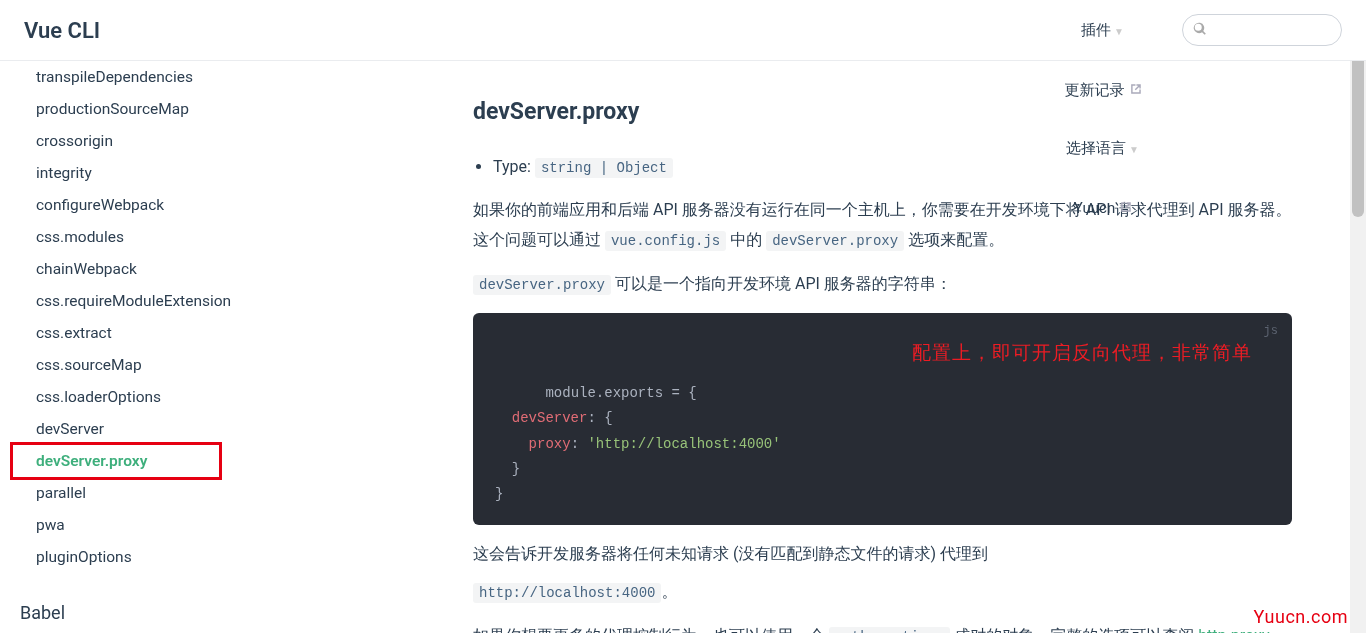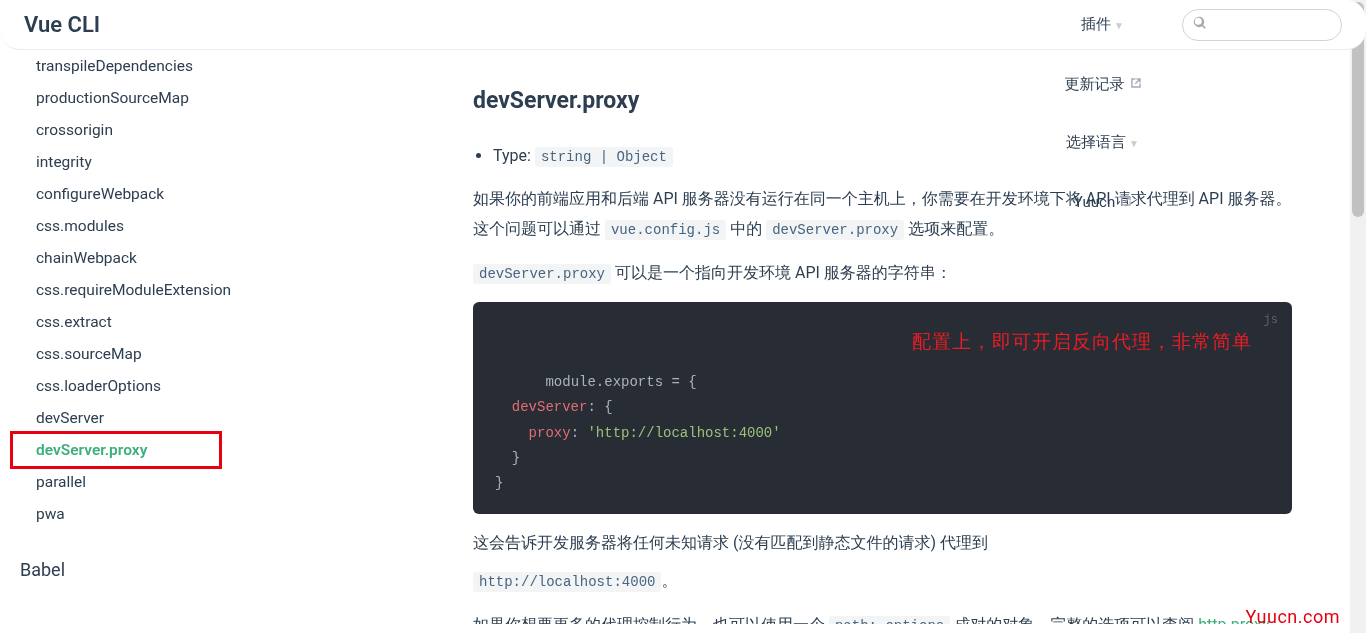"Vue CLI" .header { border-radius: 20px -> none; height: 50px -> 61px }
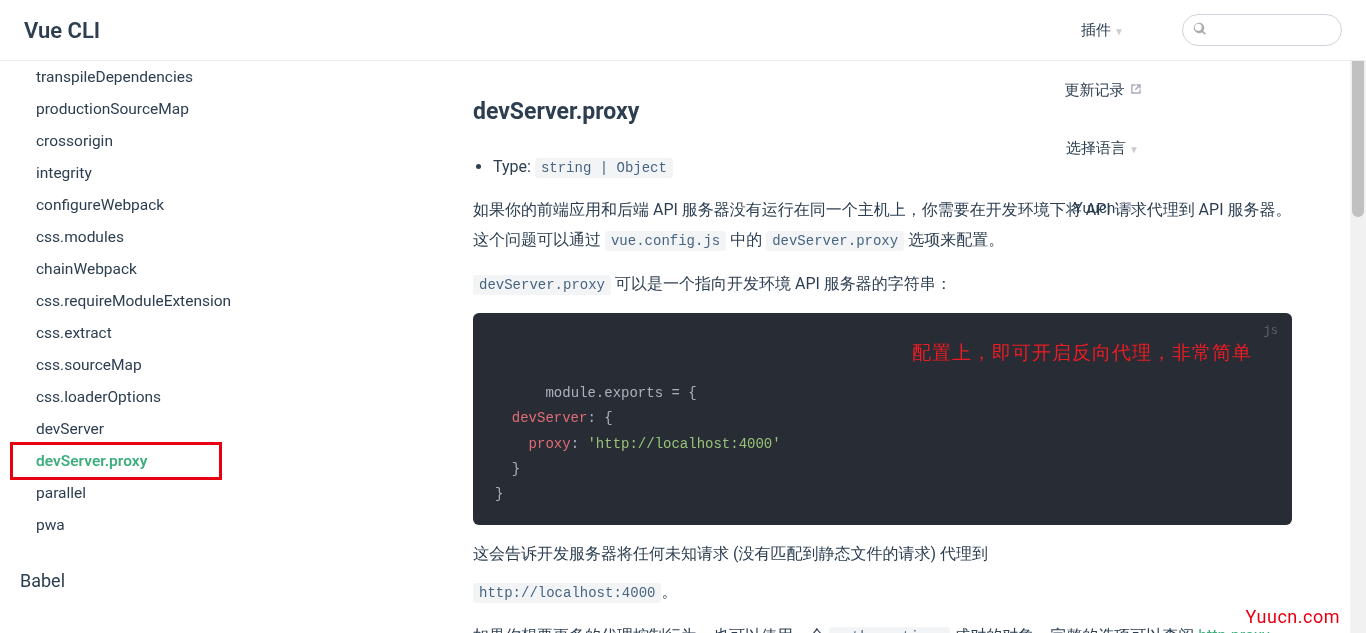"pluginOptions" div.sb-item { html: none -> <div>pluginOptions</div> }
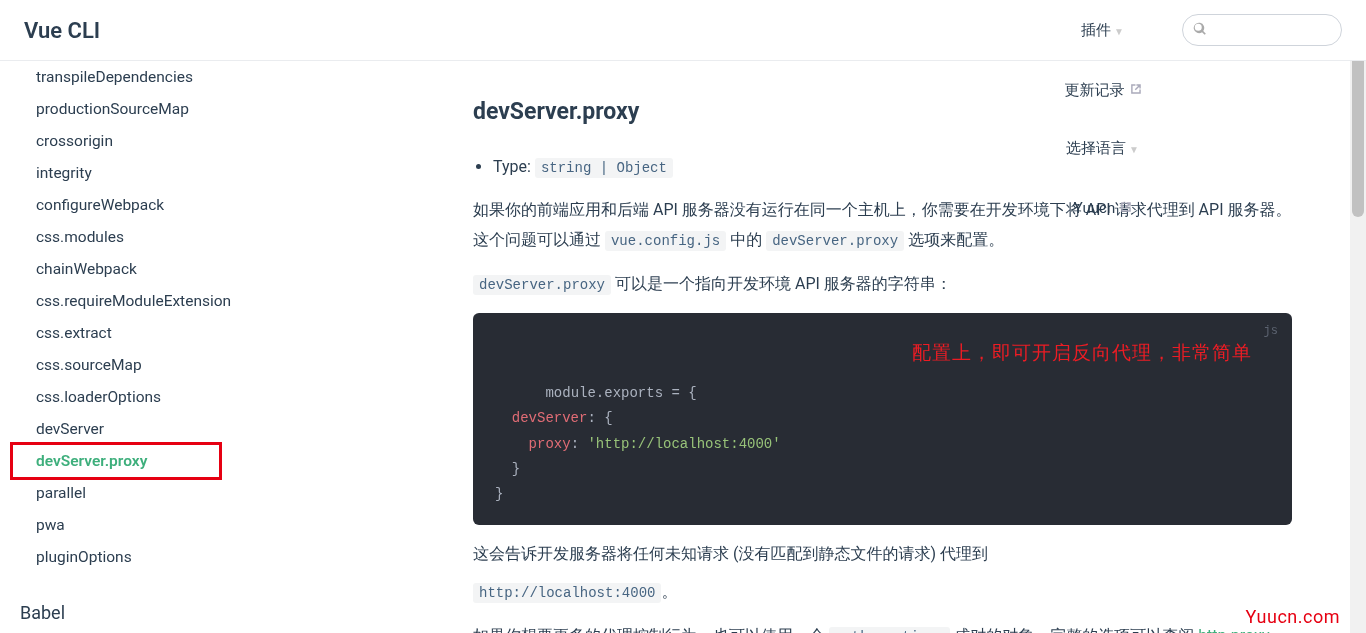"Yuucn.com" .watermark { right: 26px -> 18px }
